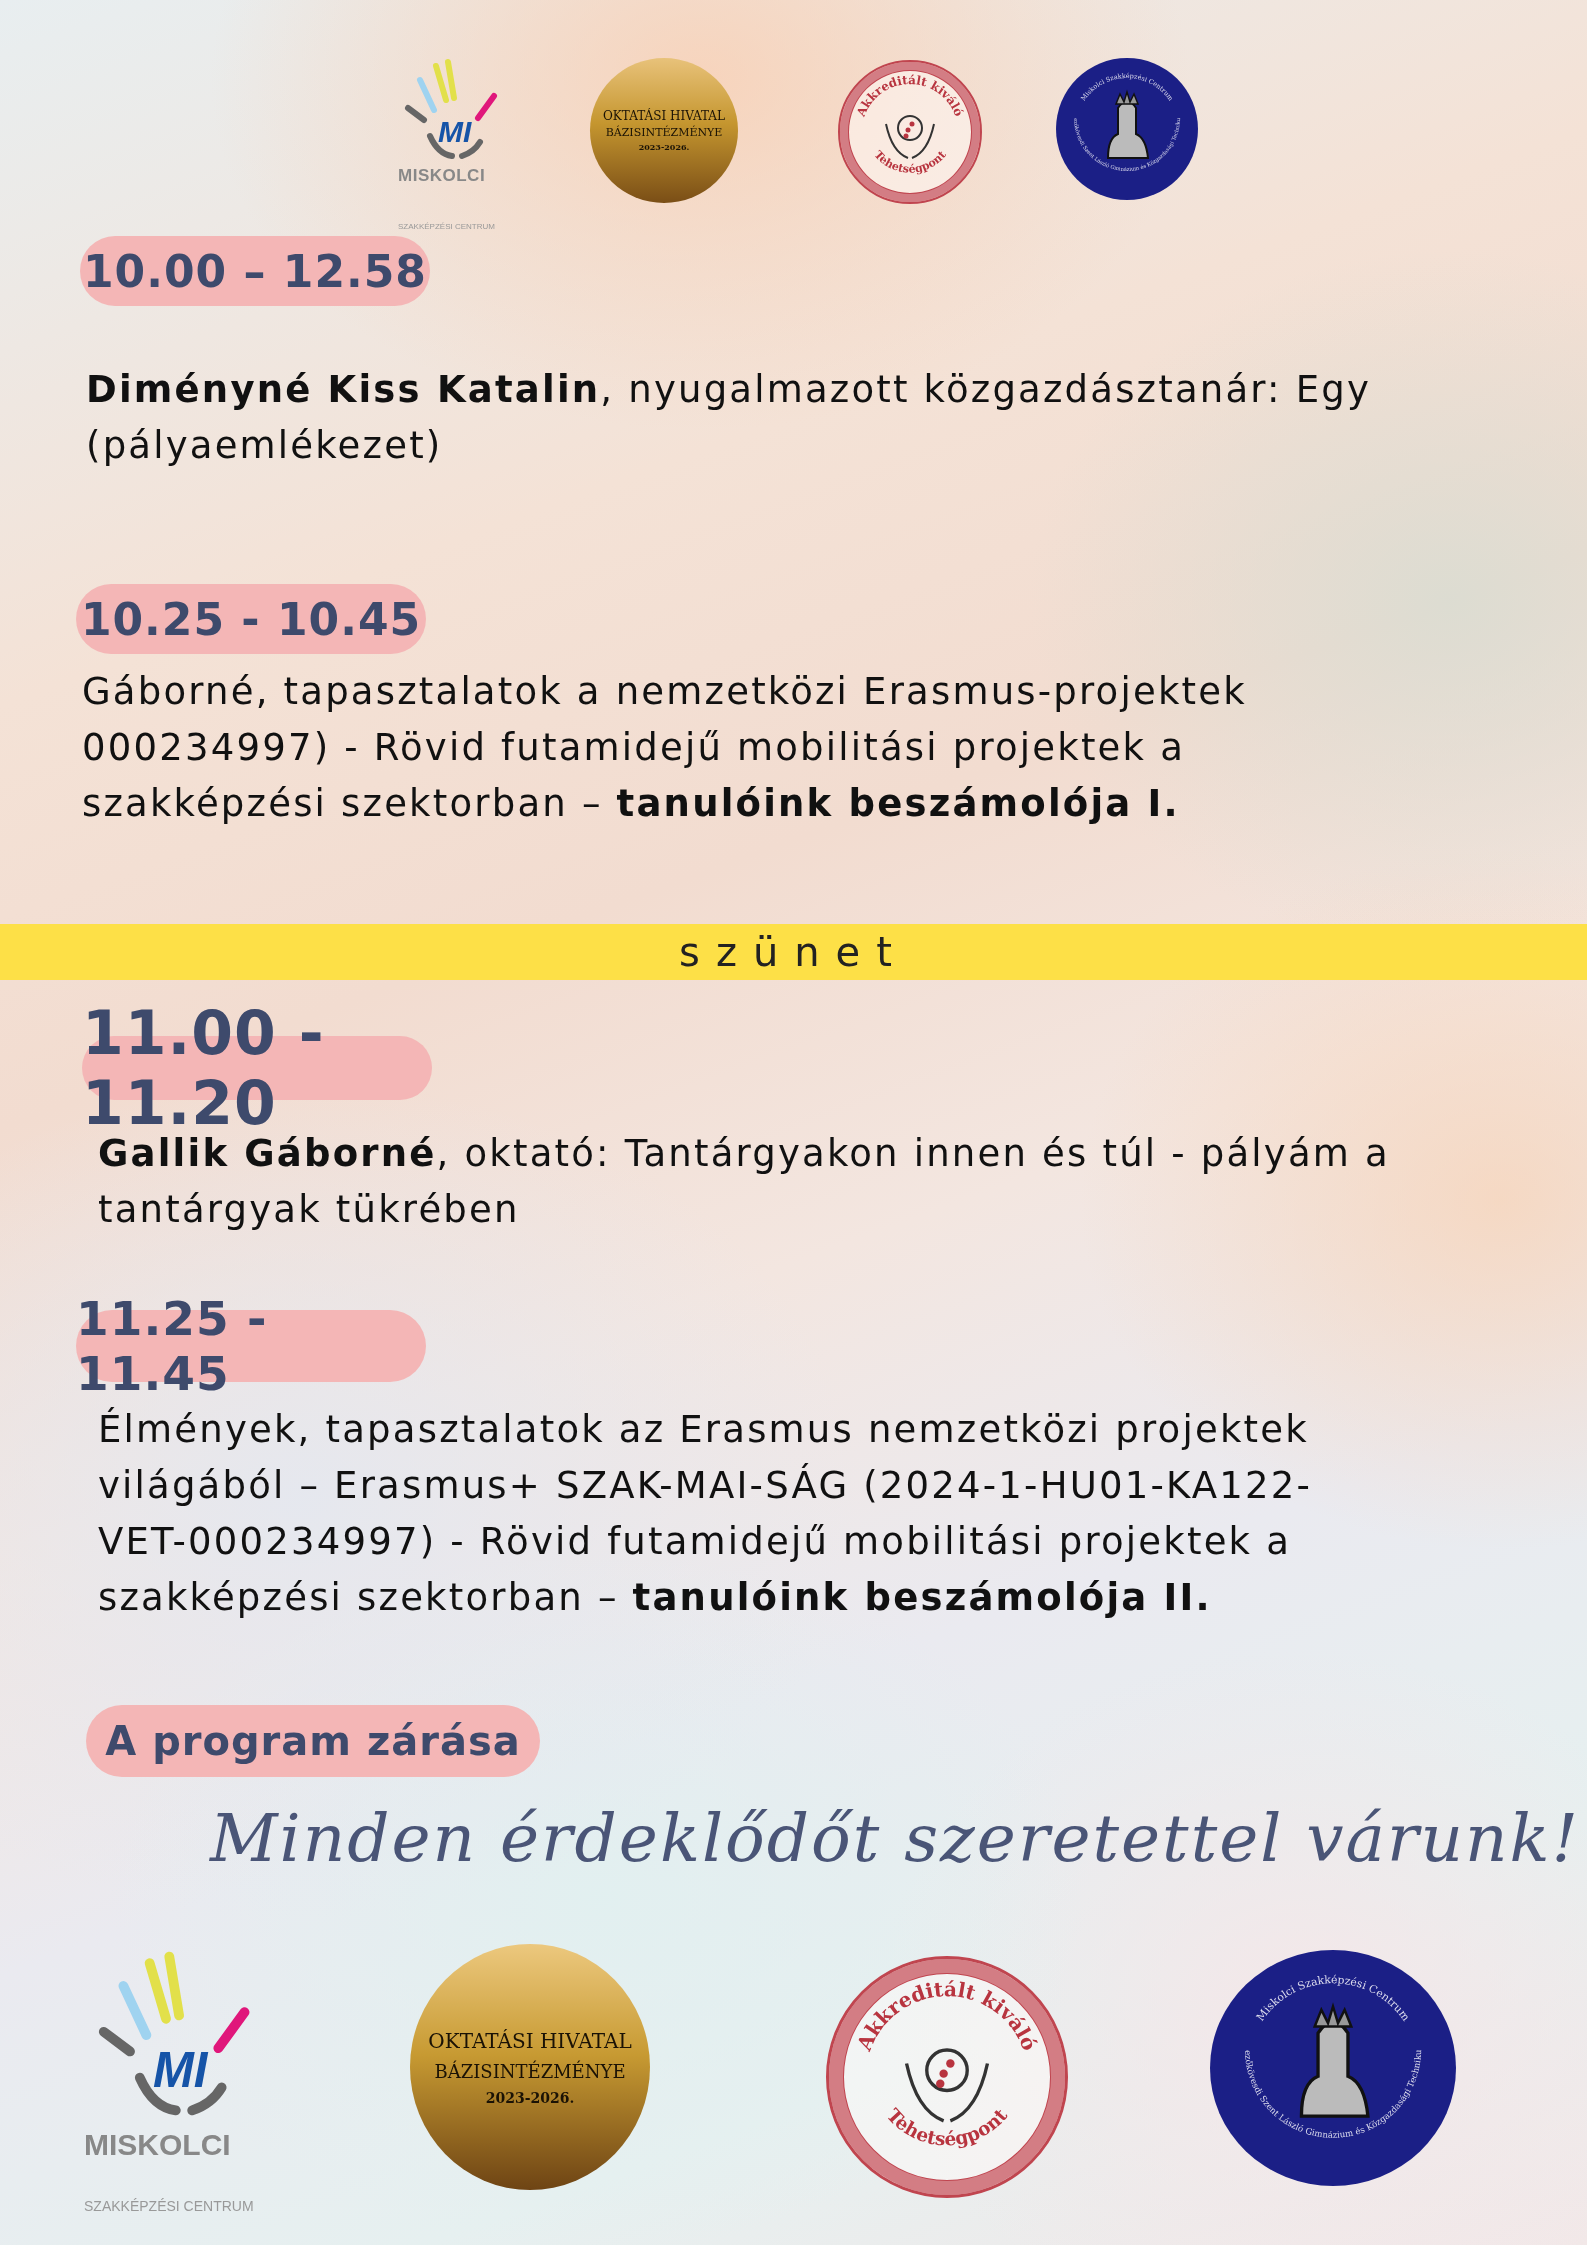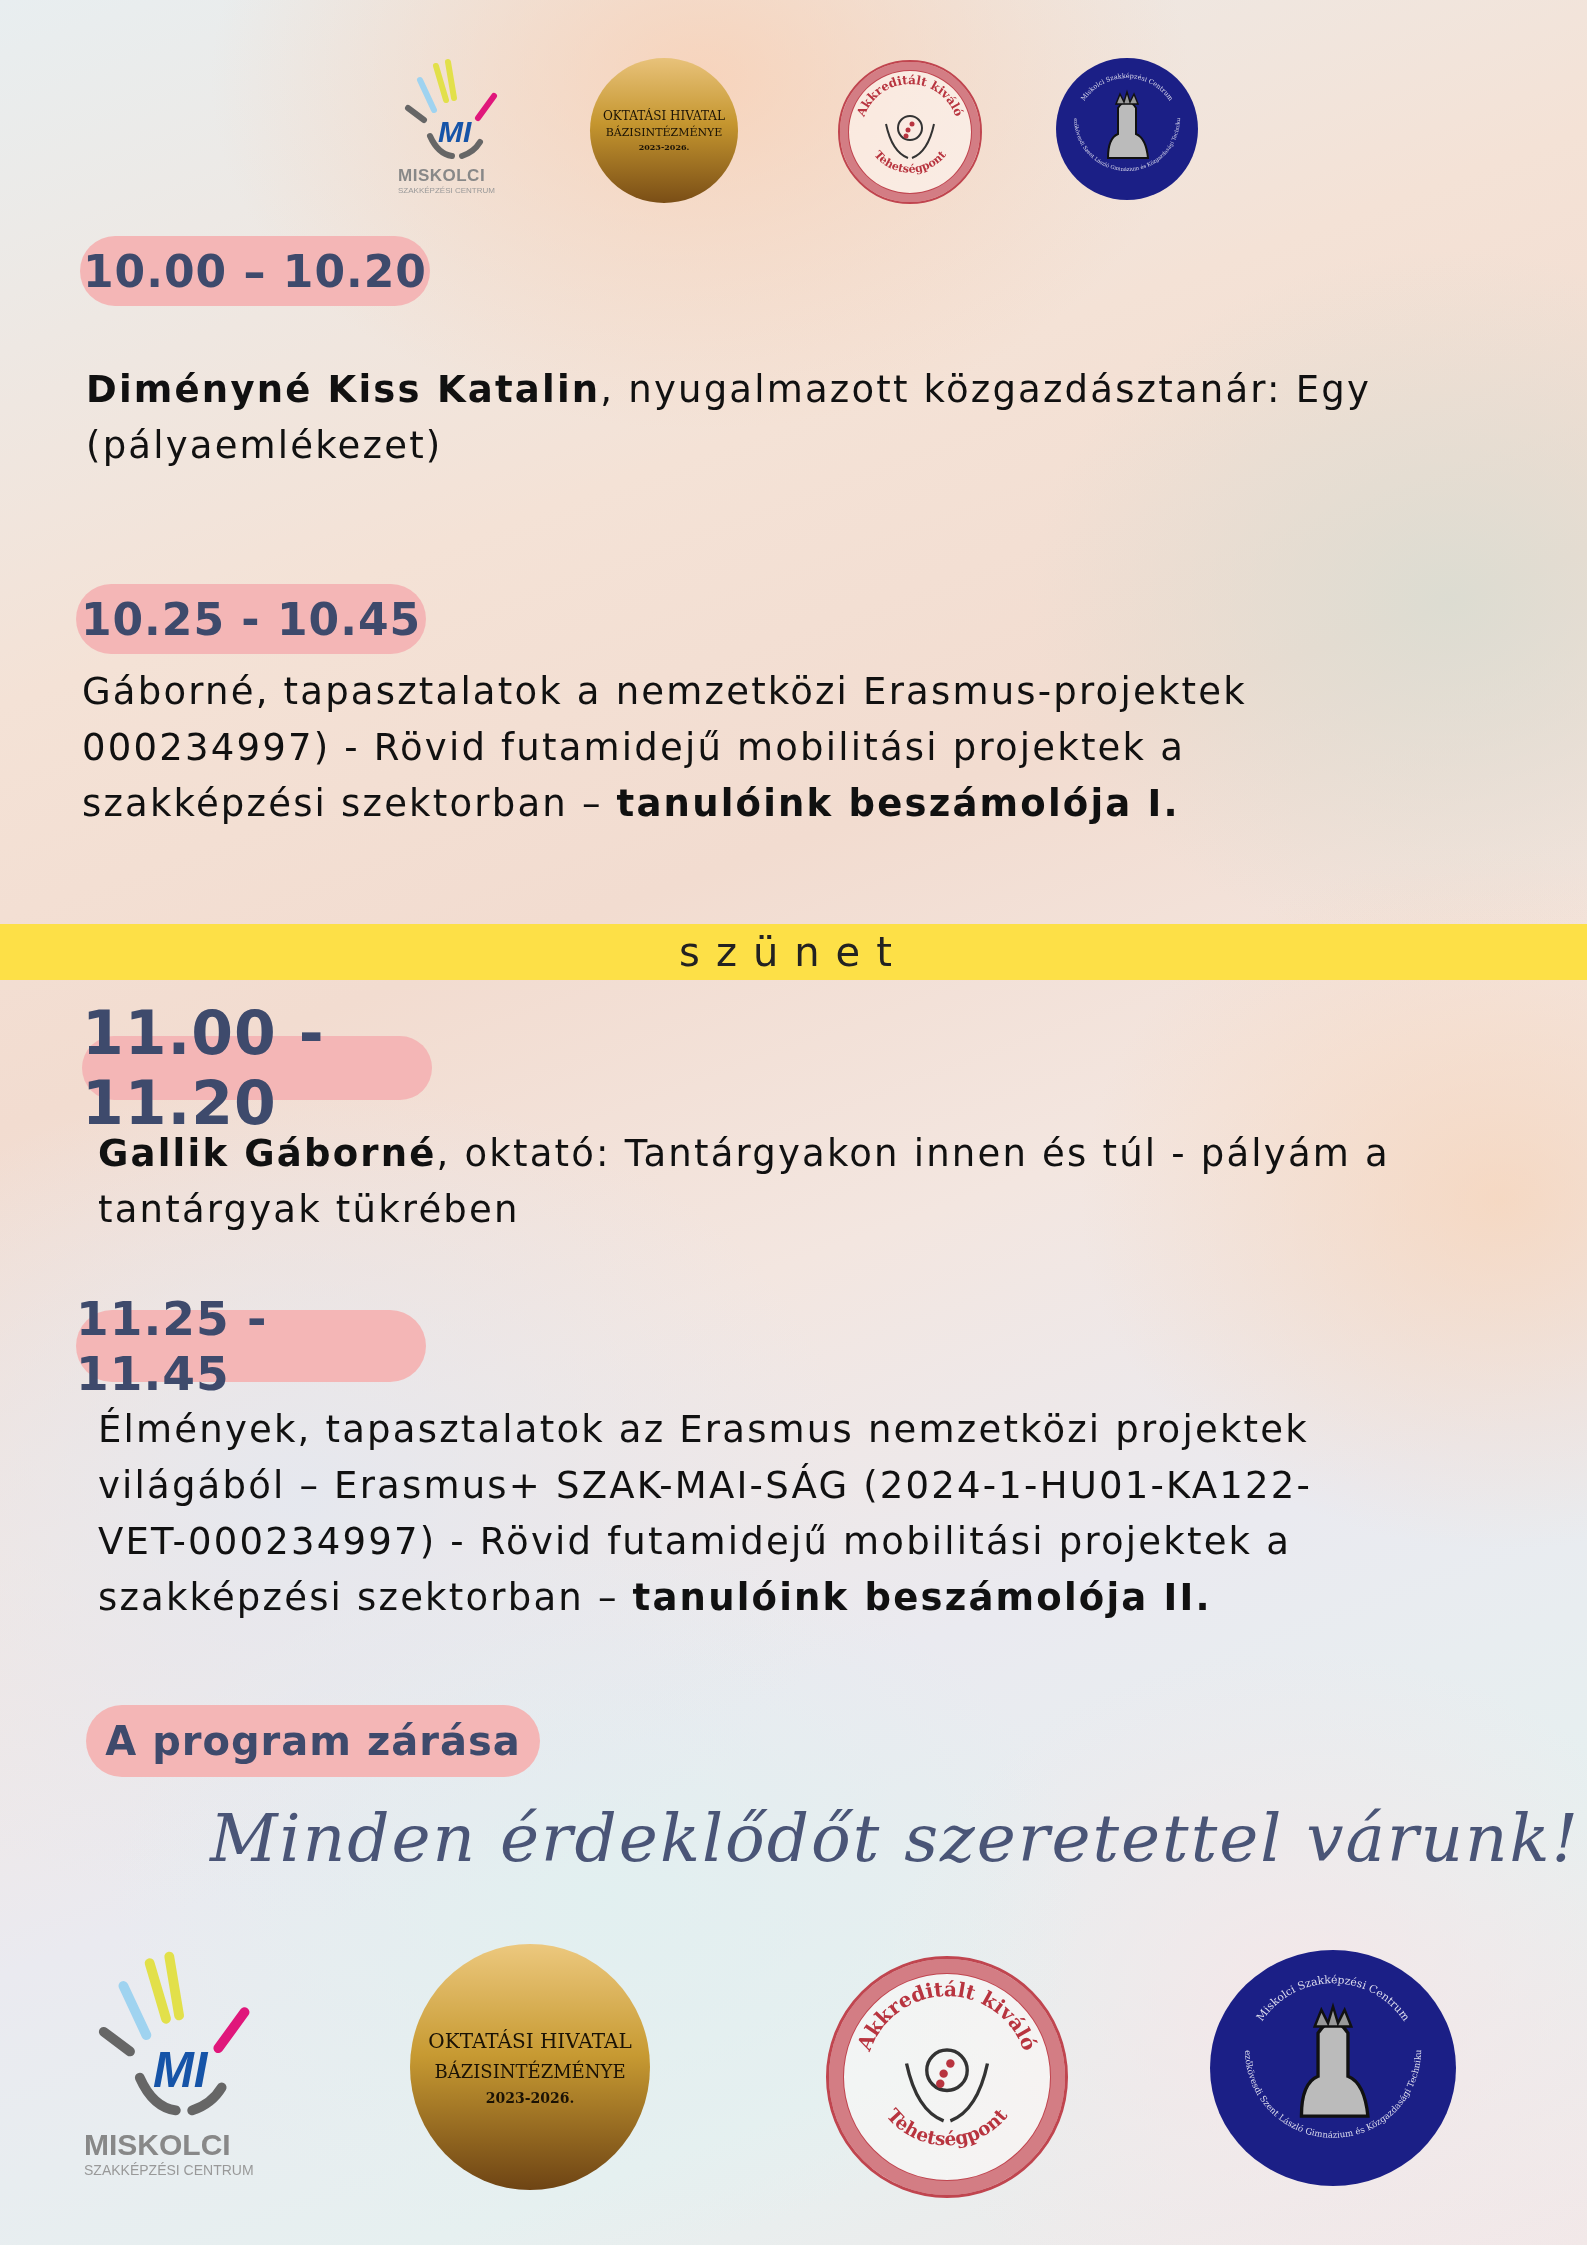"SZAKKÉPZÉSI CENTRUM" .mi-text { margin-top: none -> 36px }
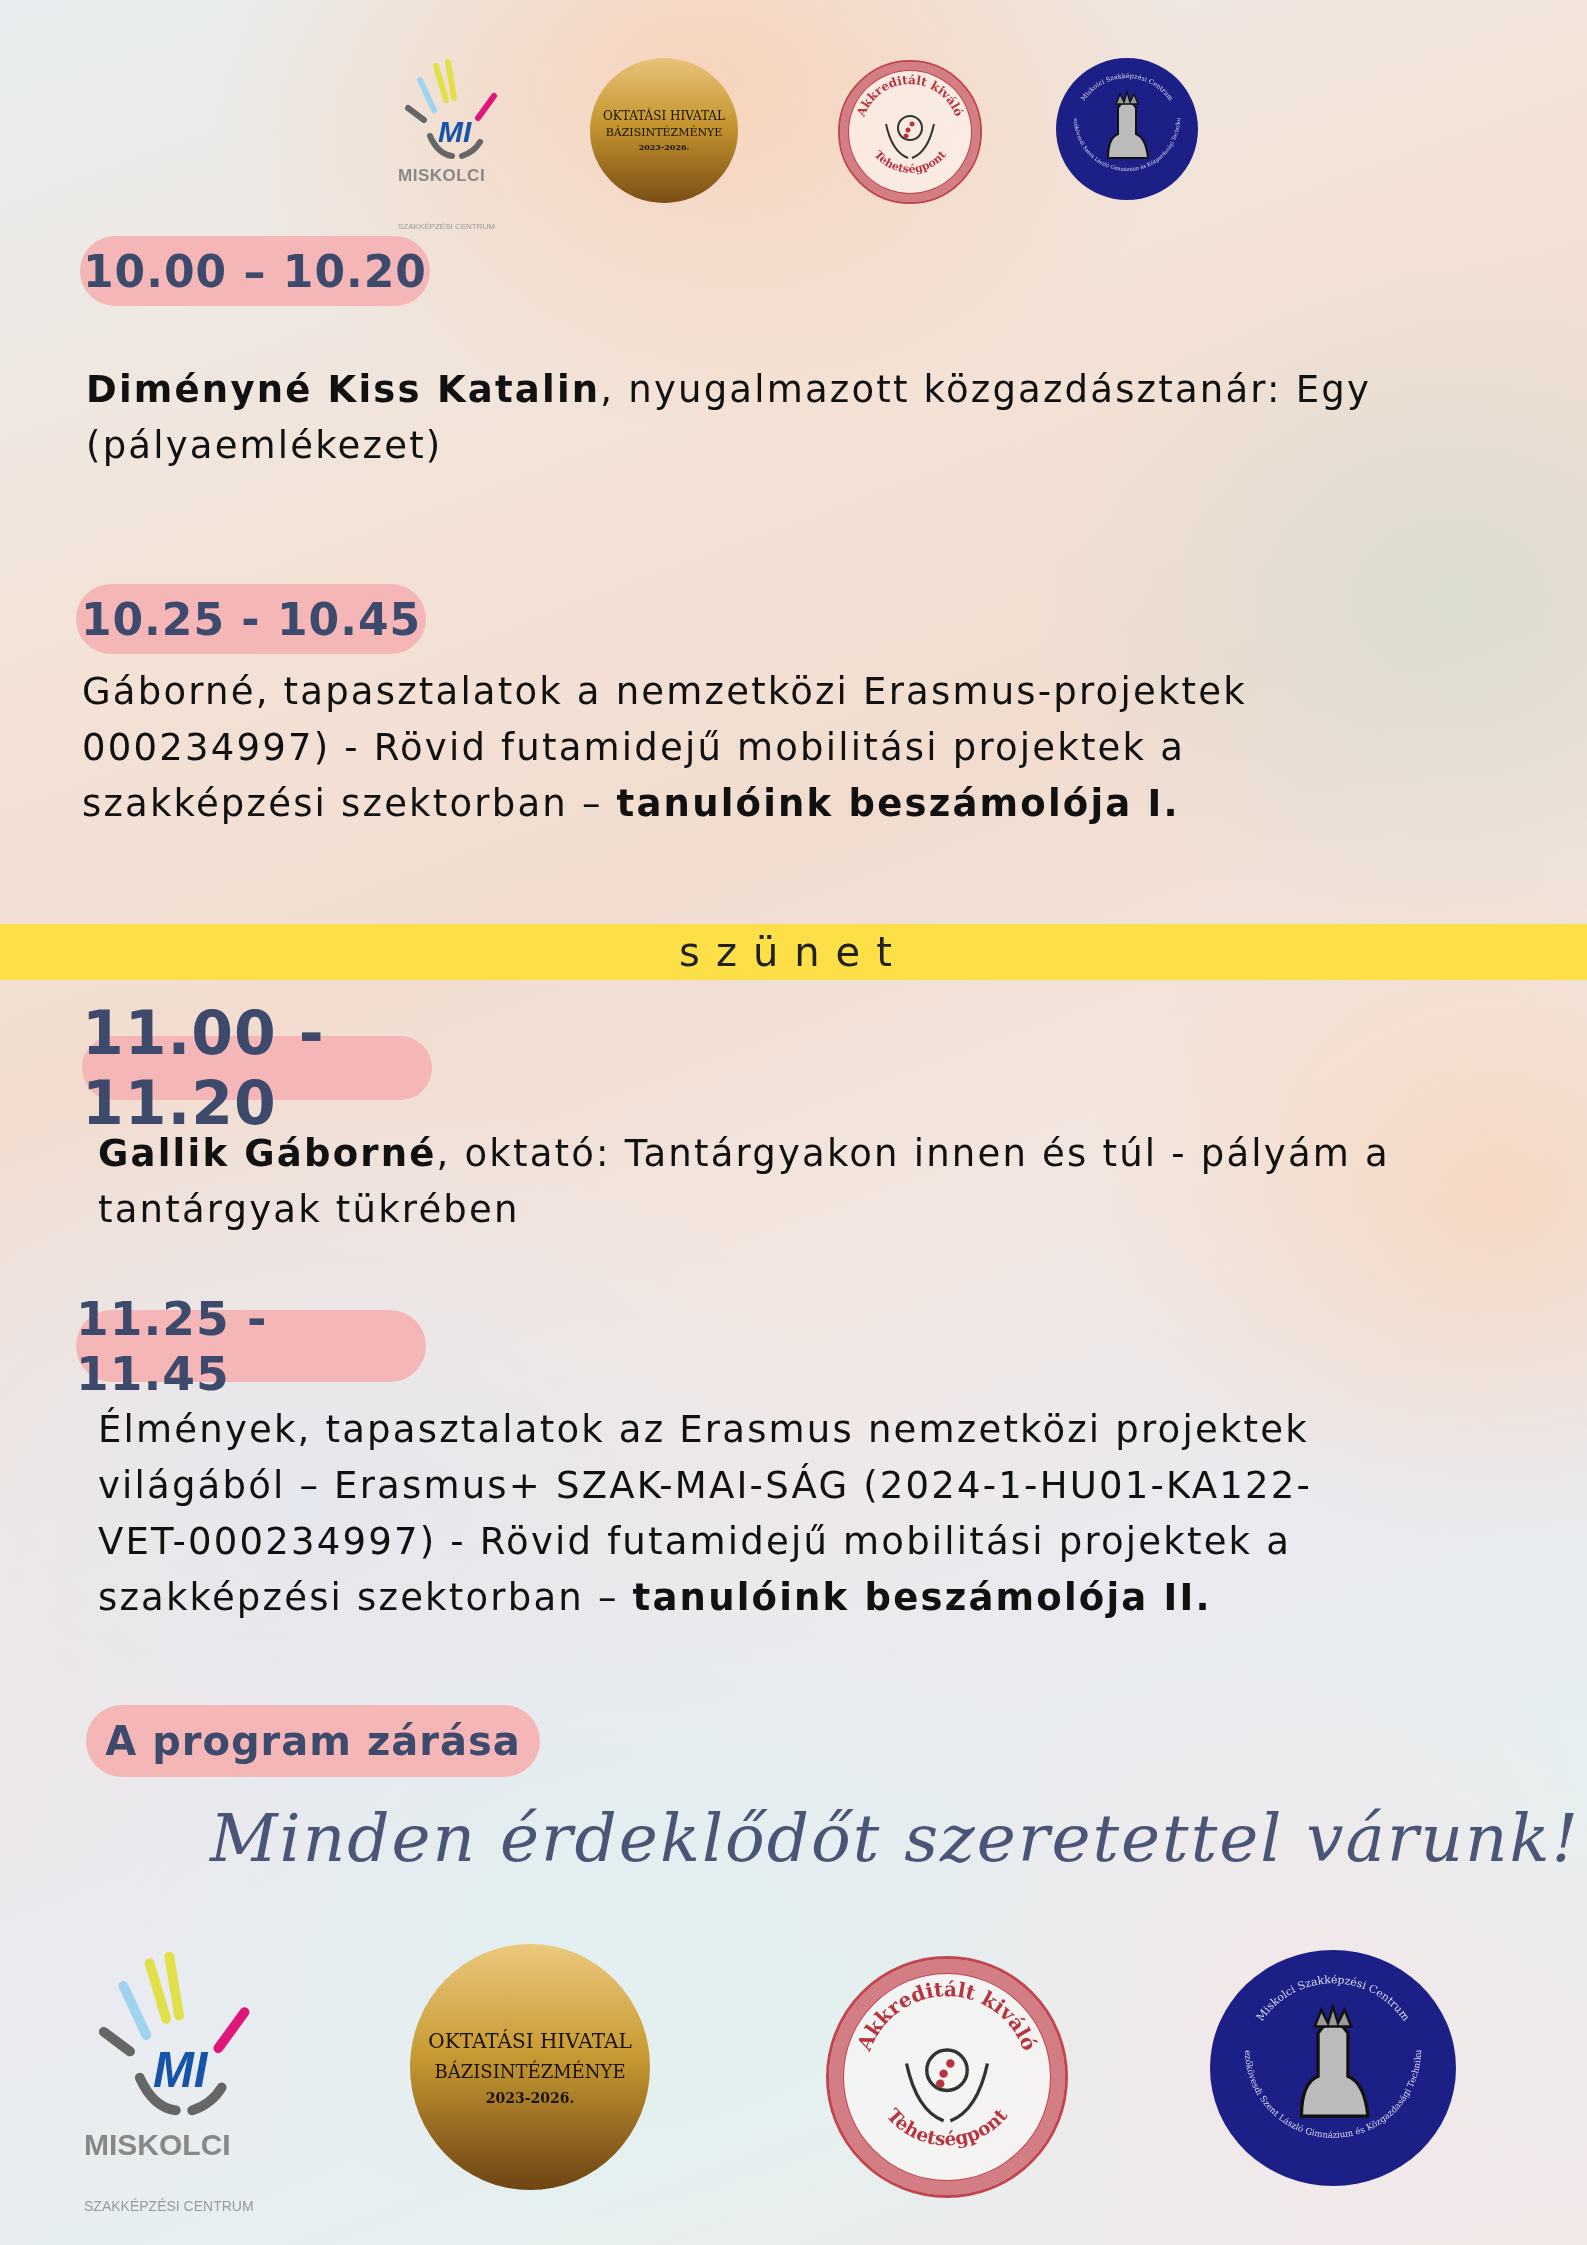"10.00 – 10.20" span { text: 10.20 -> 12.58 }
